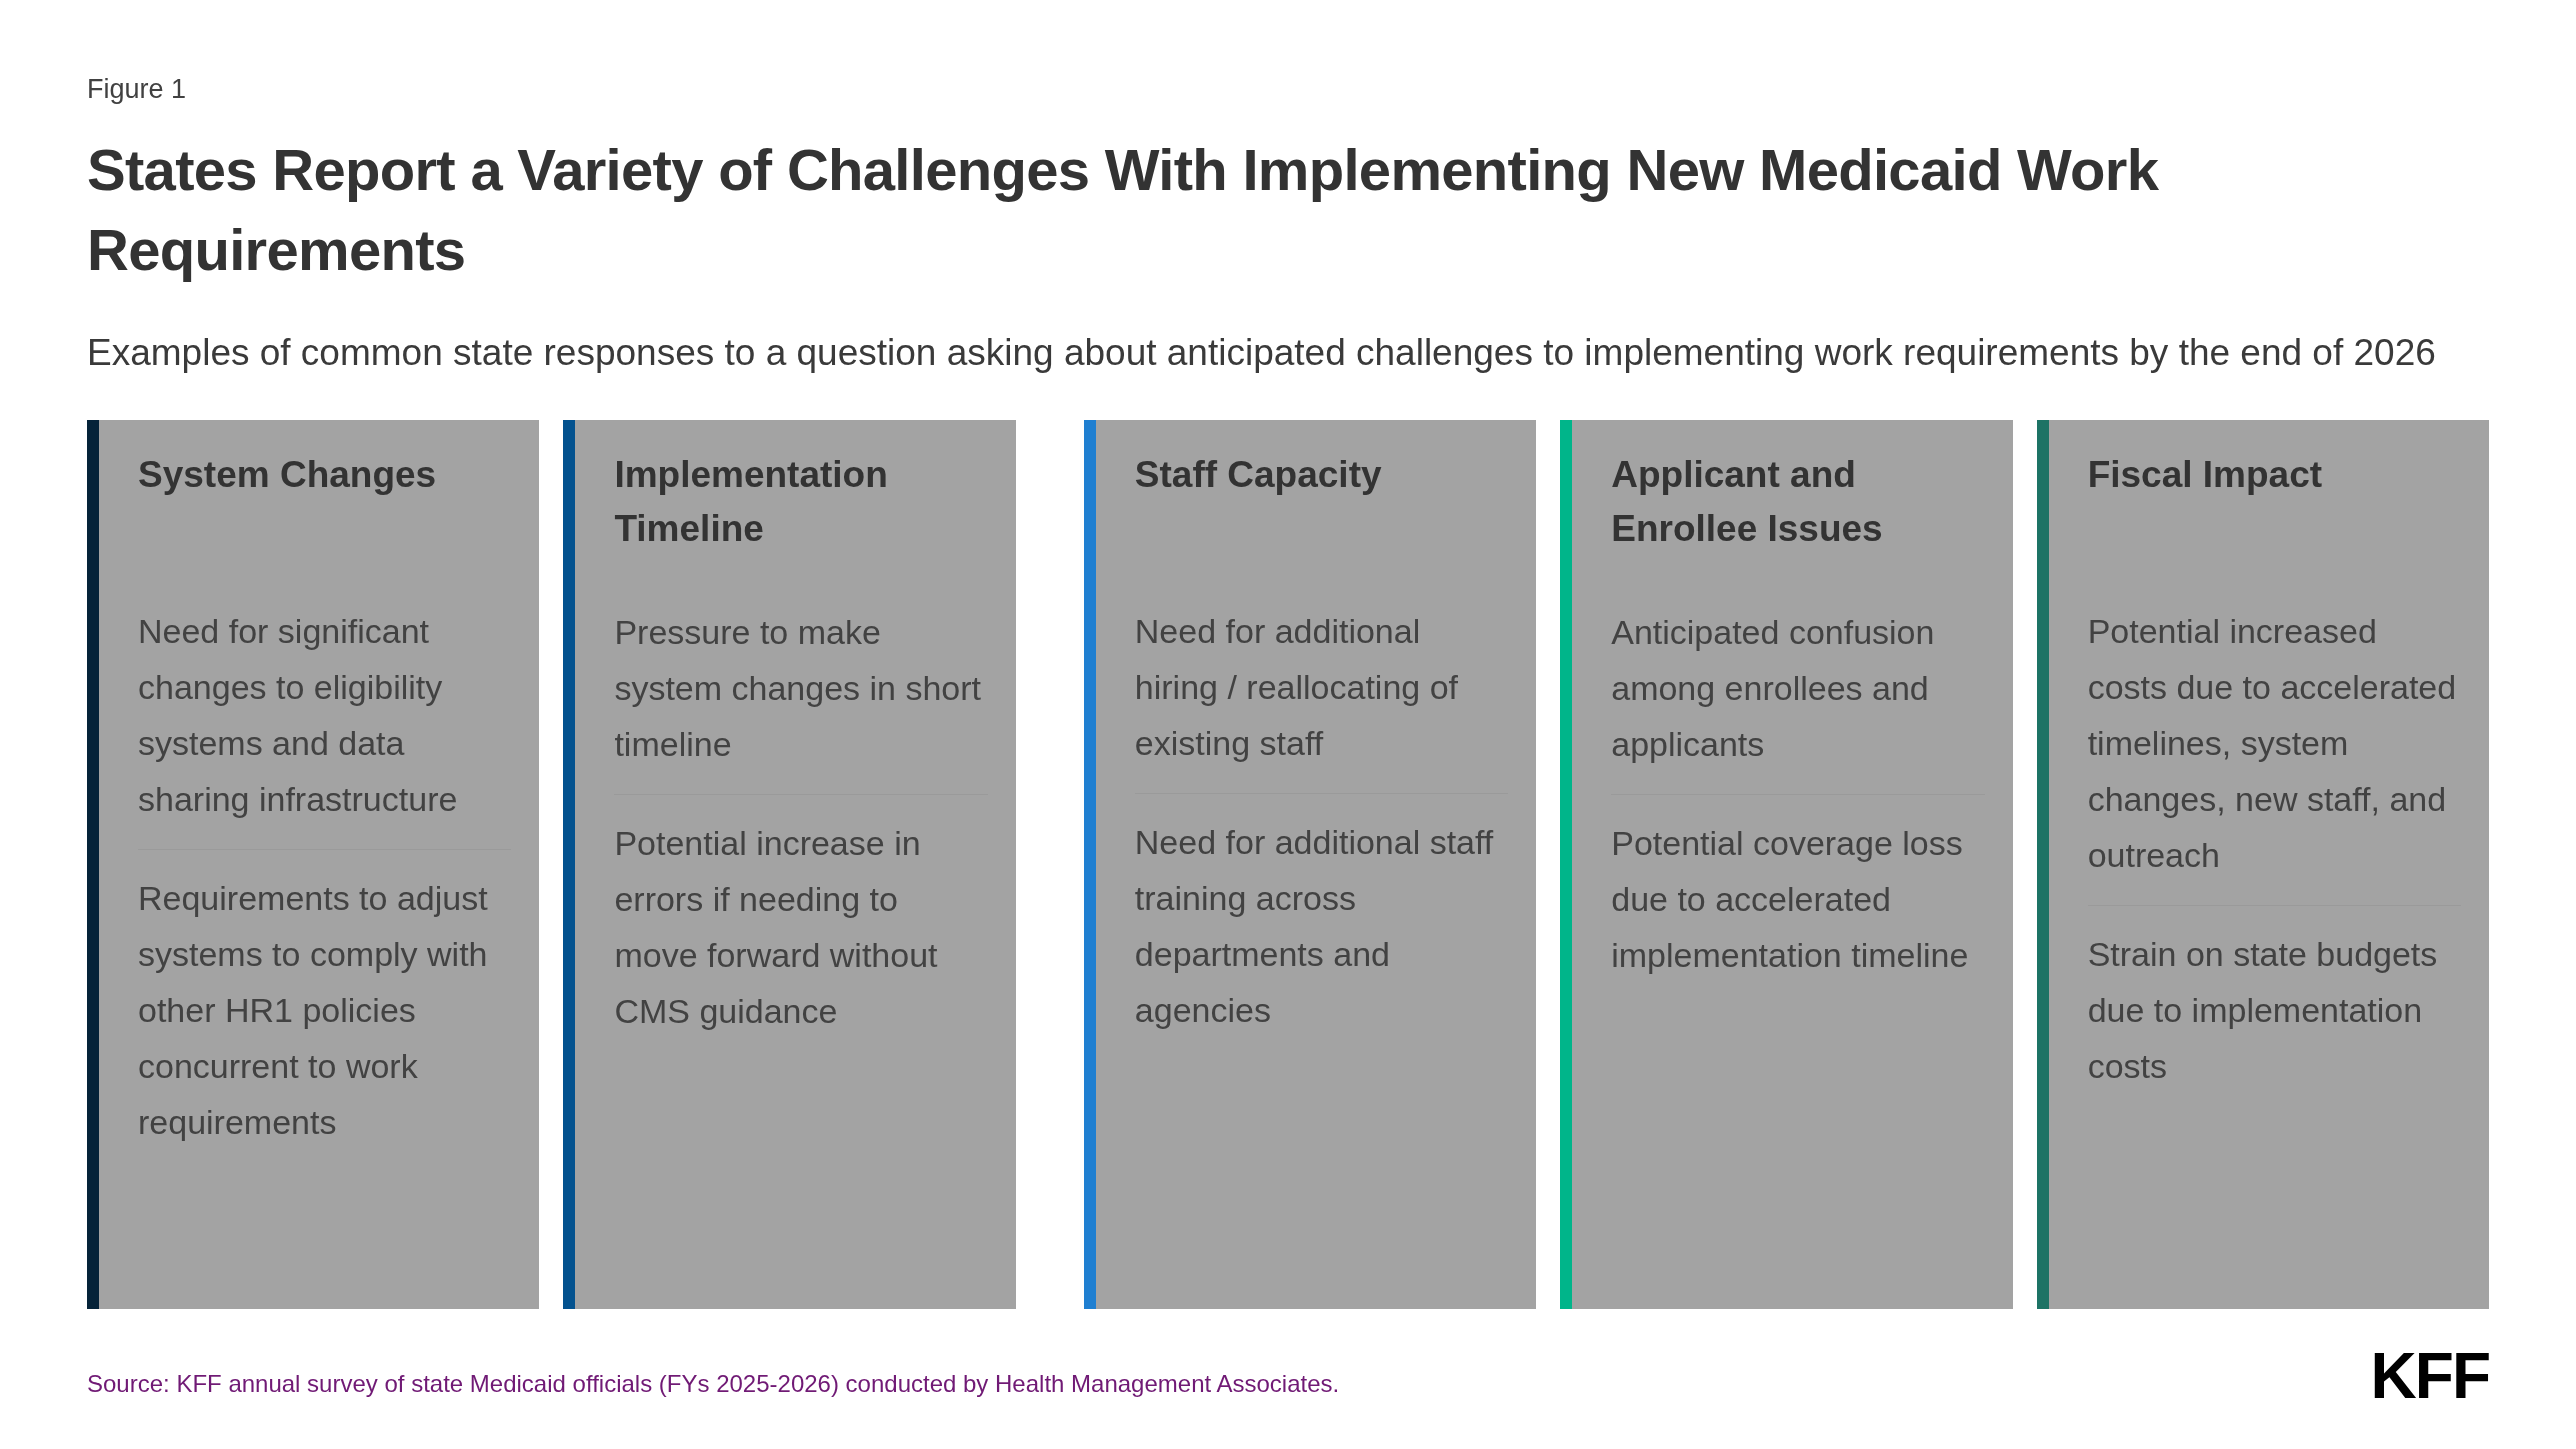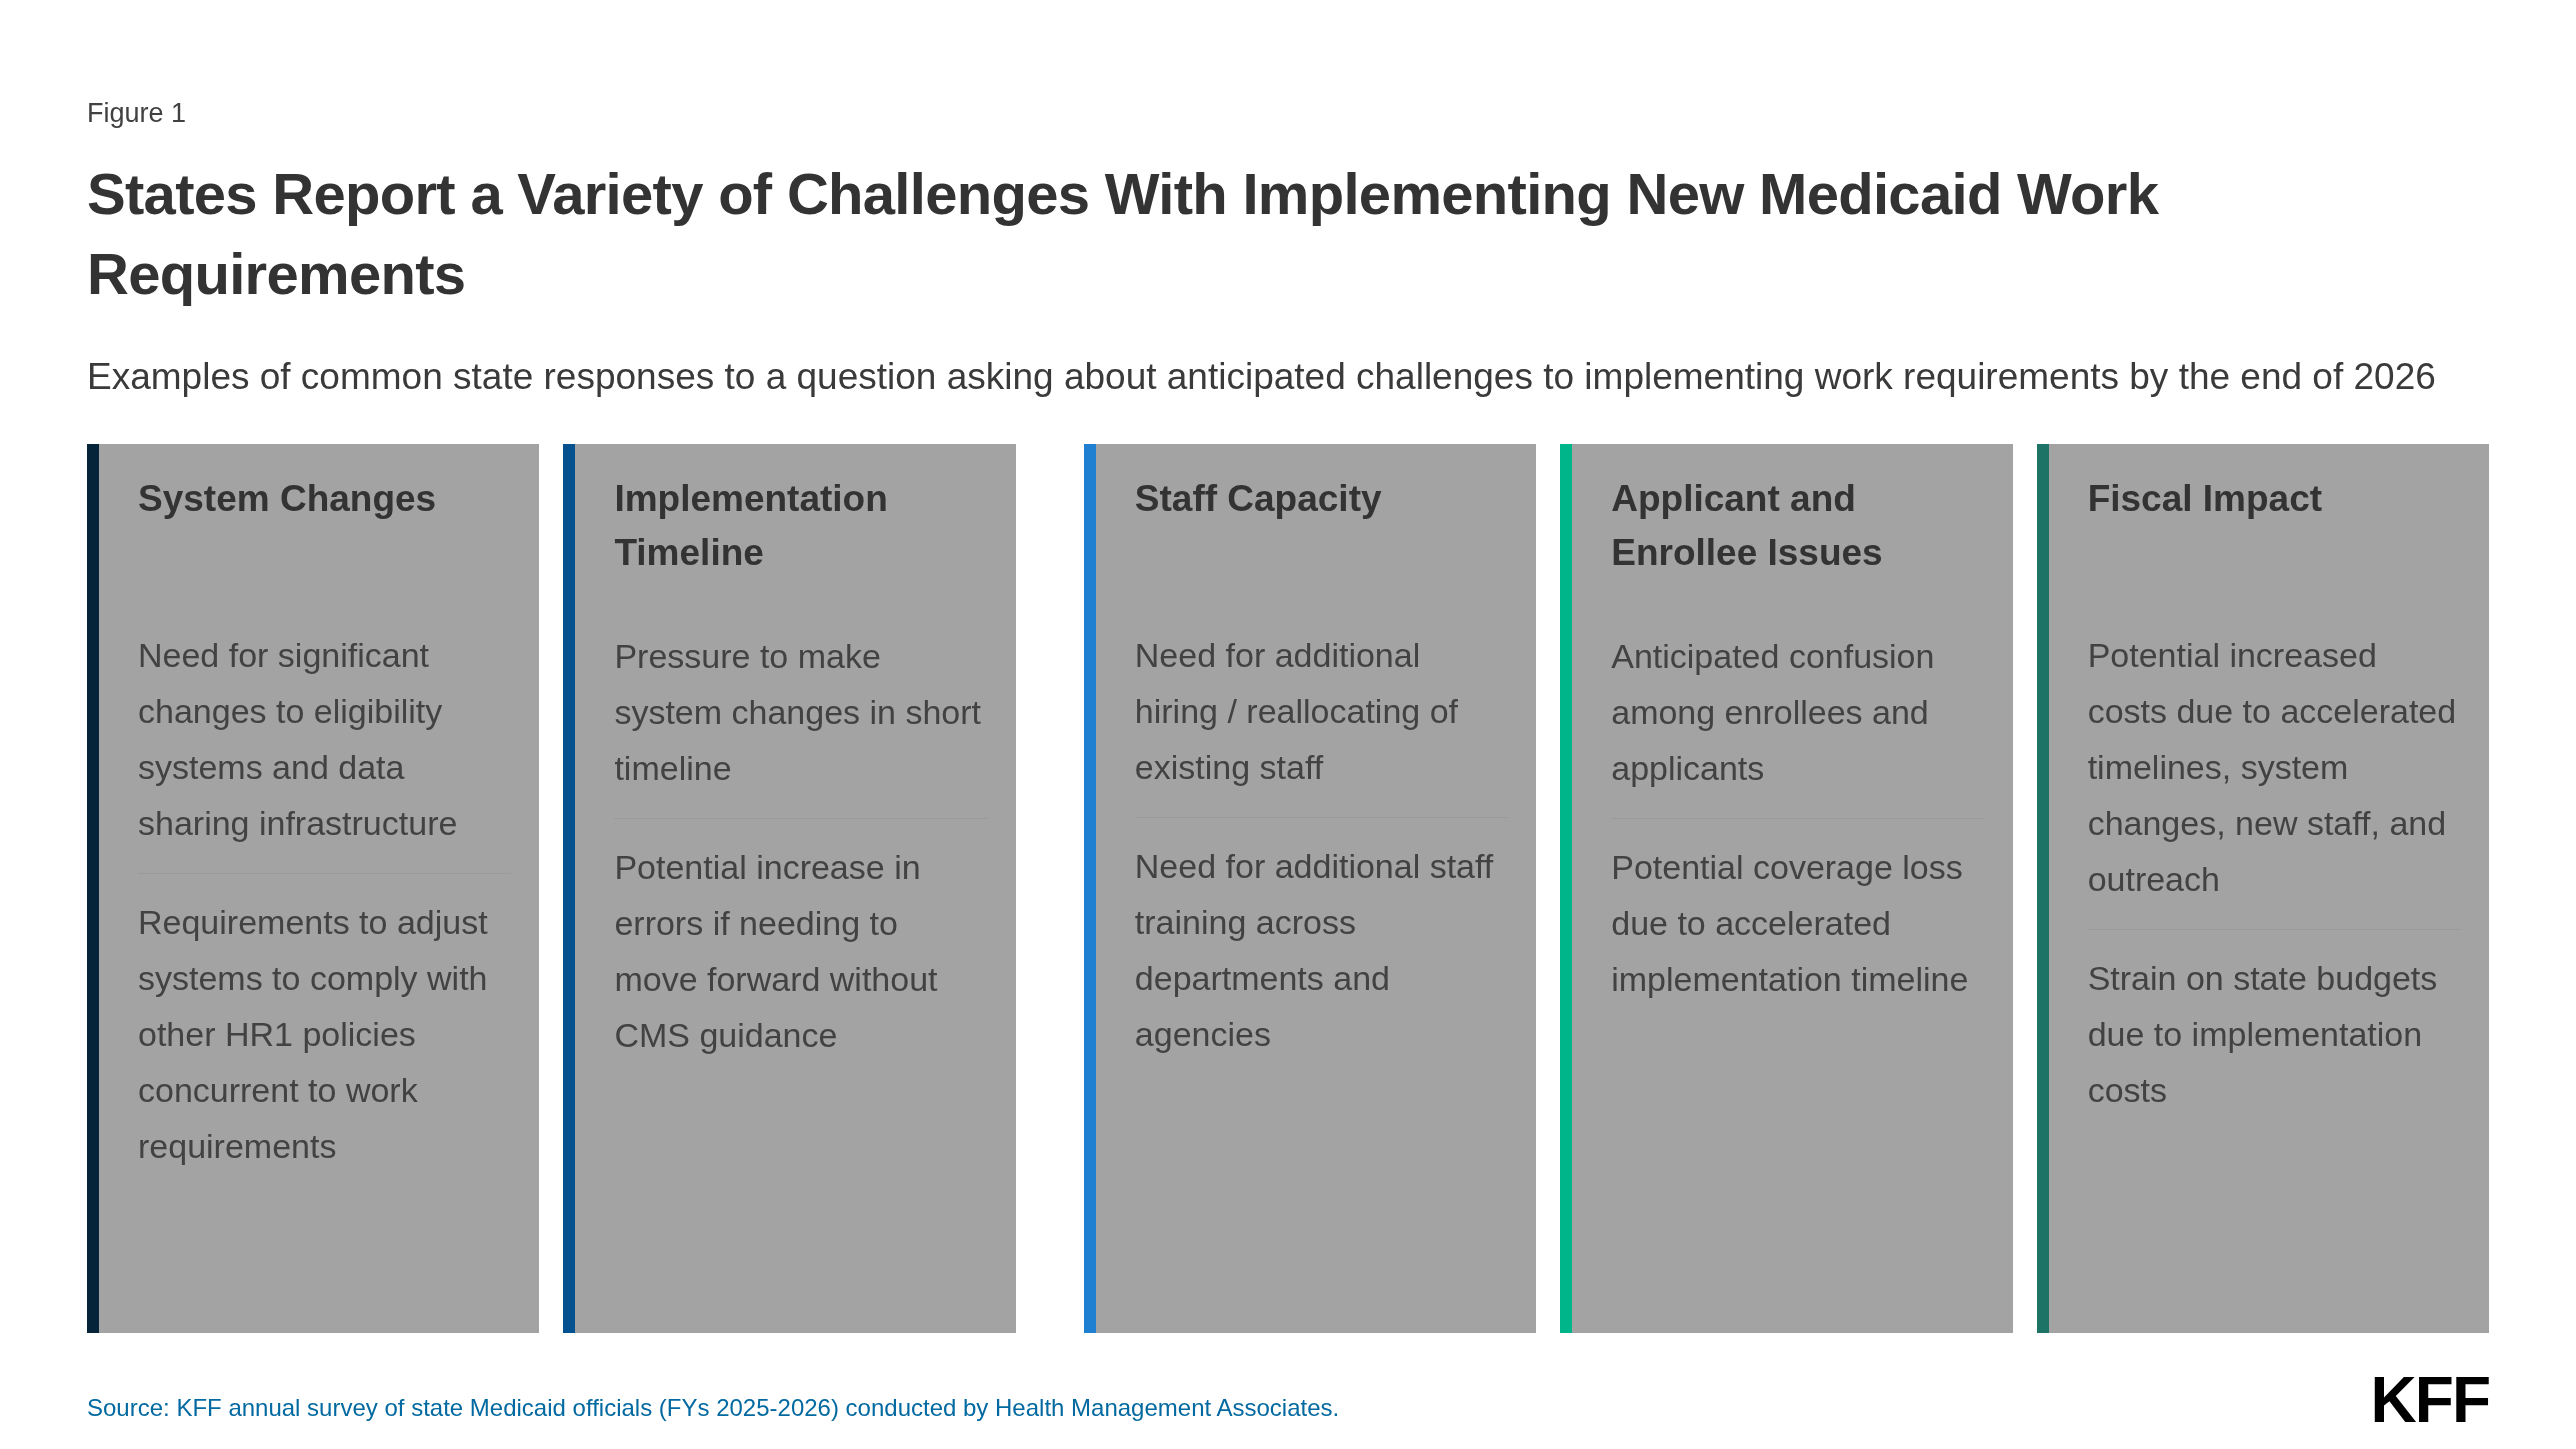"Figure 1" .figure-label { padding-top: 99px -> 75px }
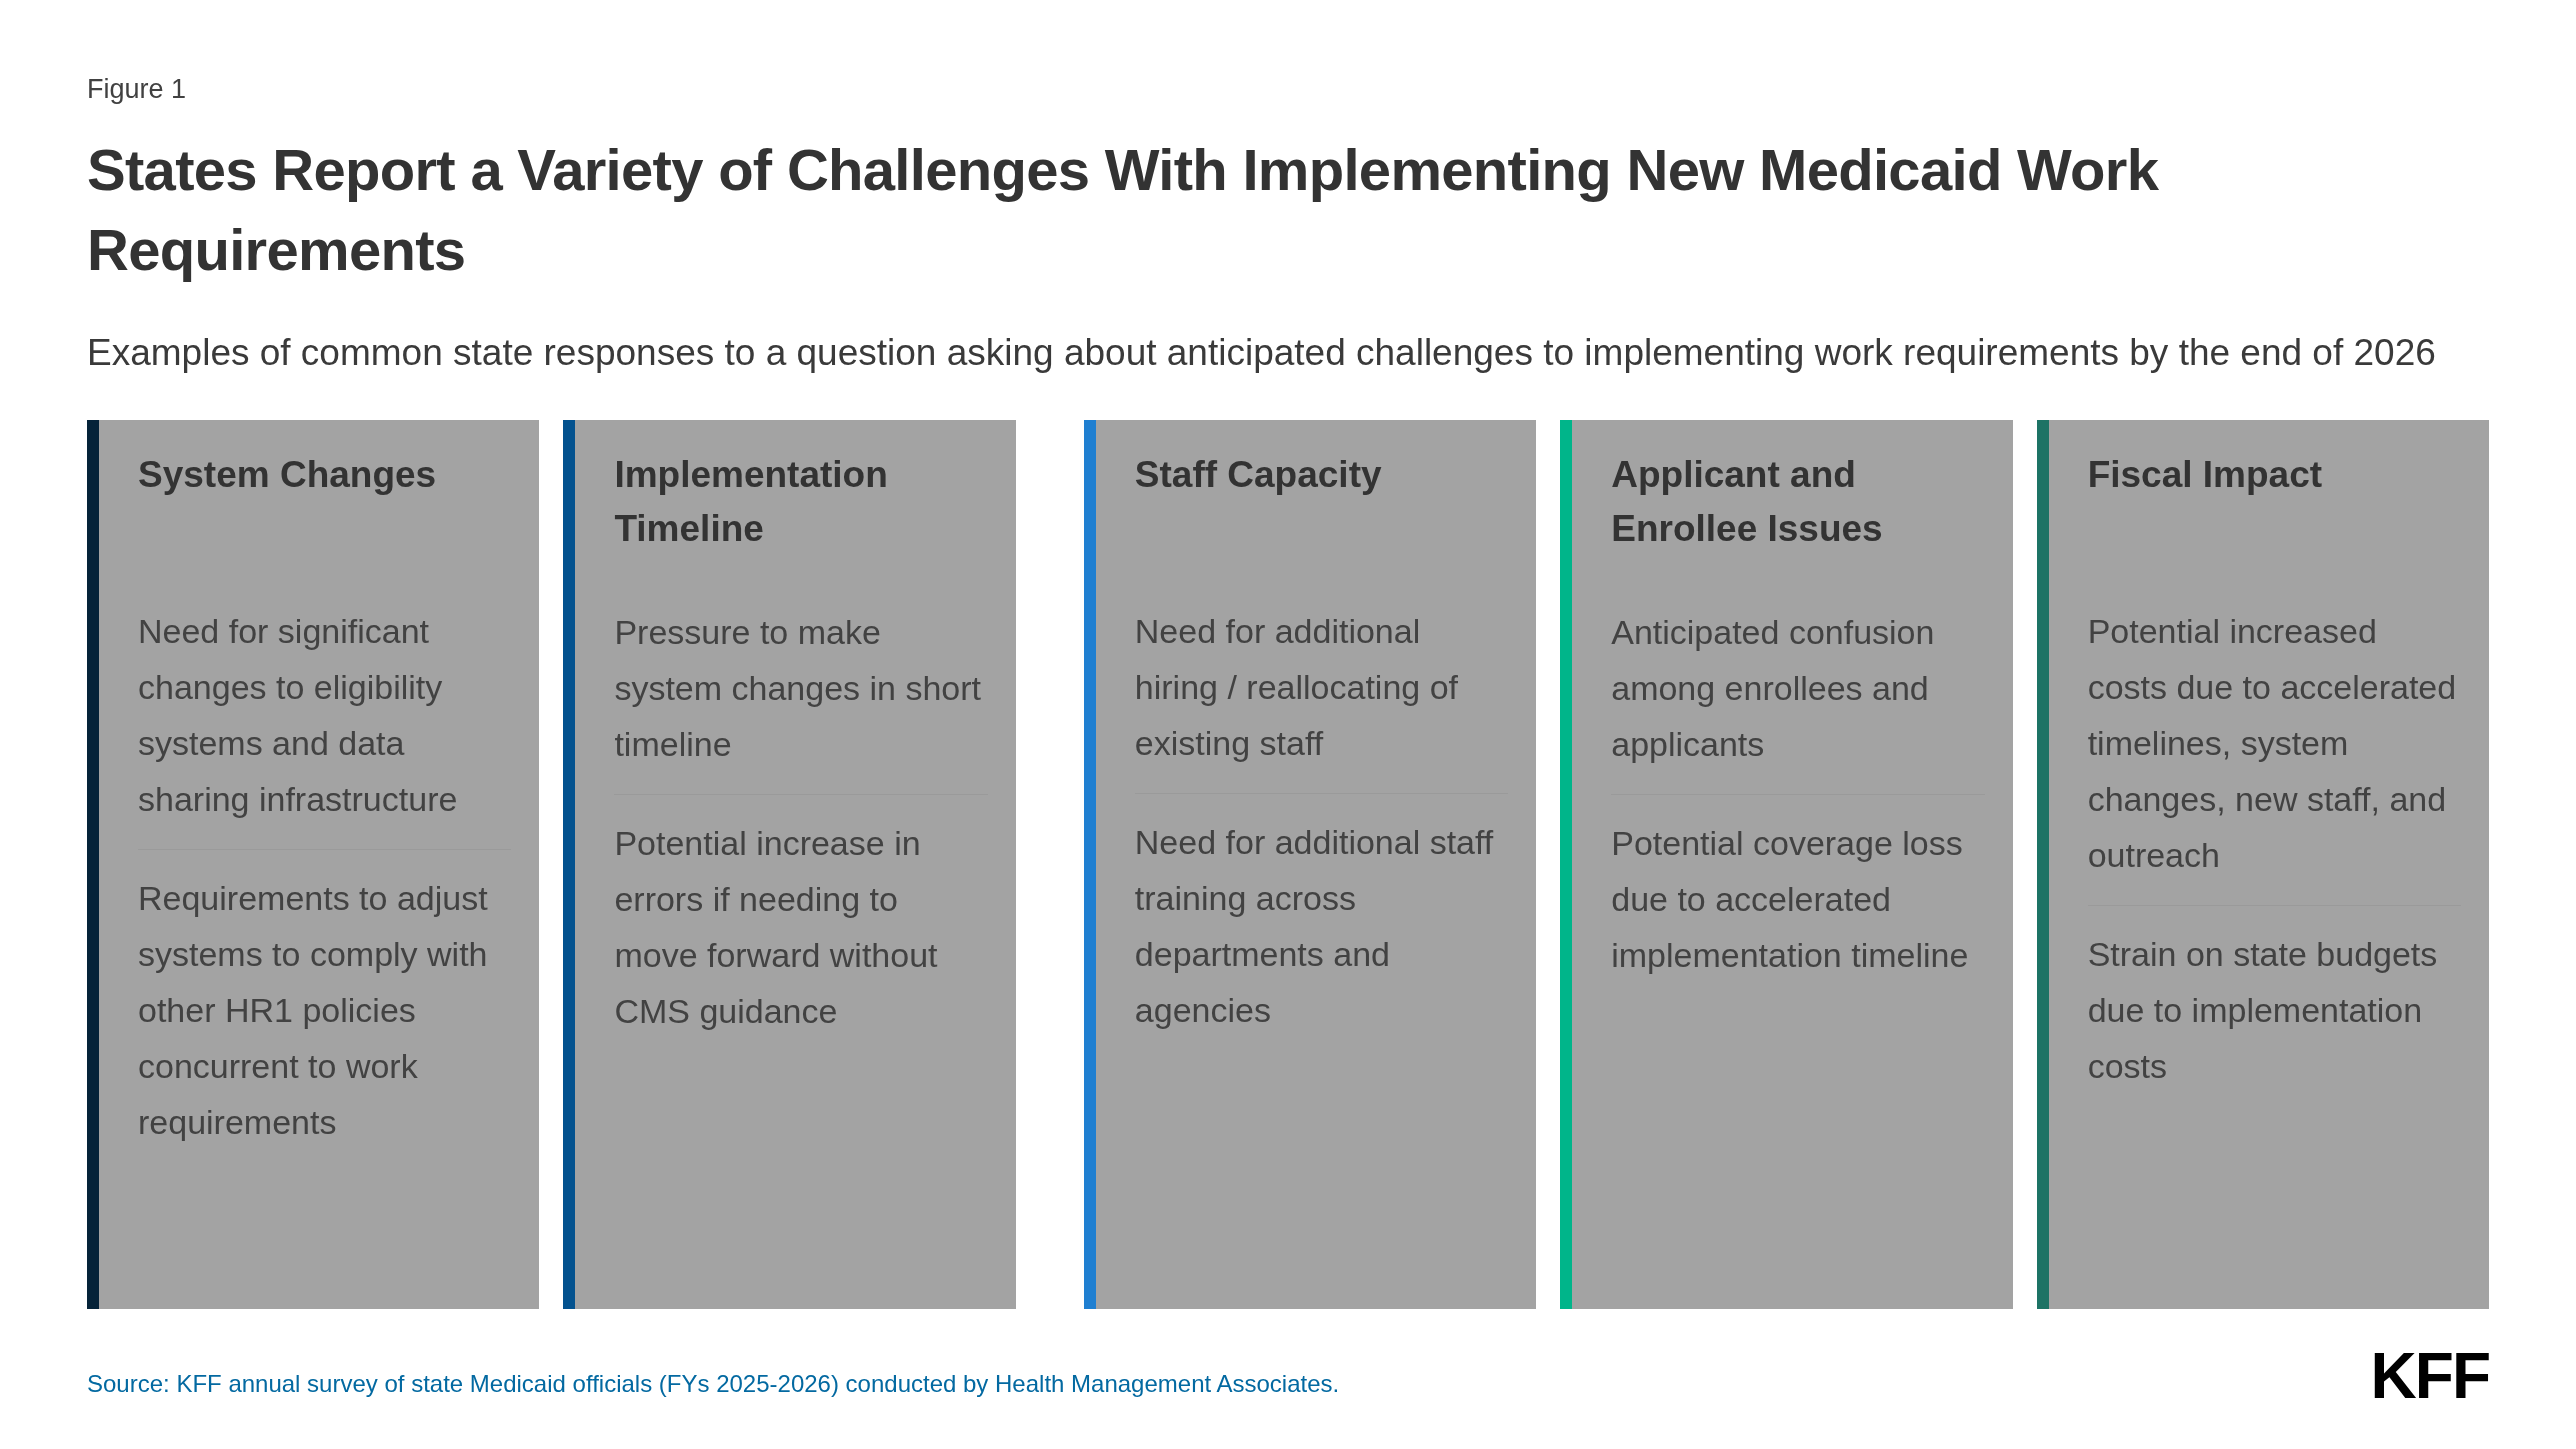"Source: KFF annual survey of" .source-note { color: #0369a1 -> #701a75 }
